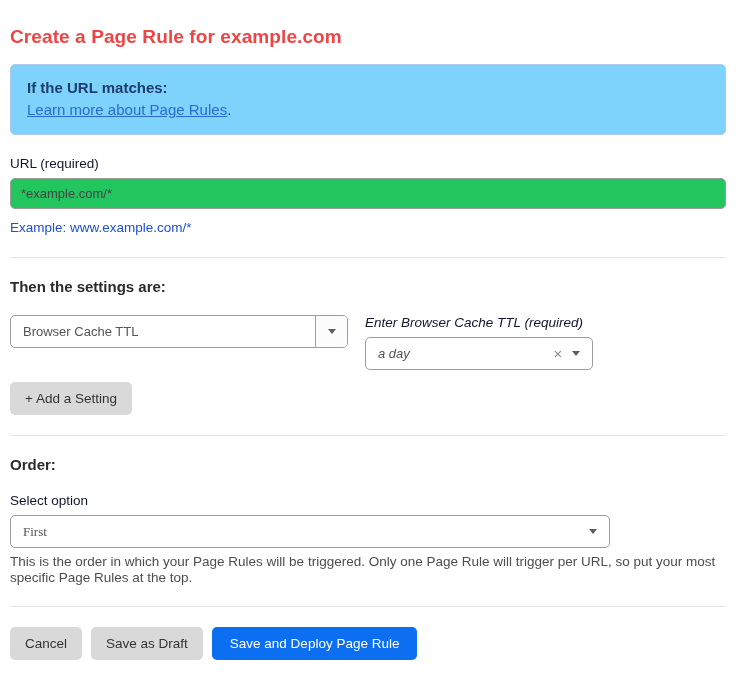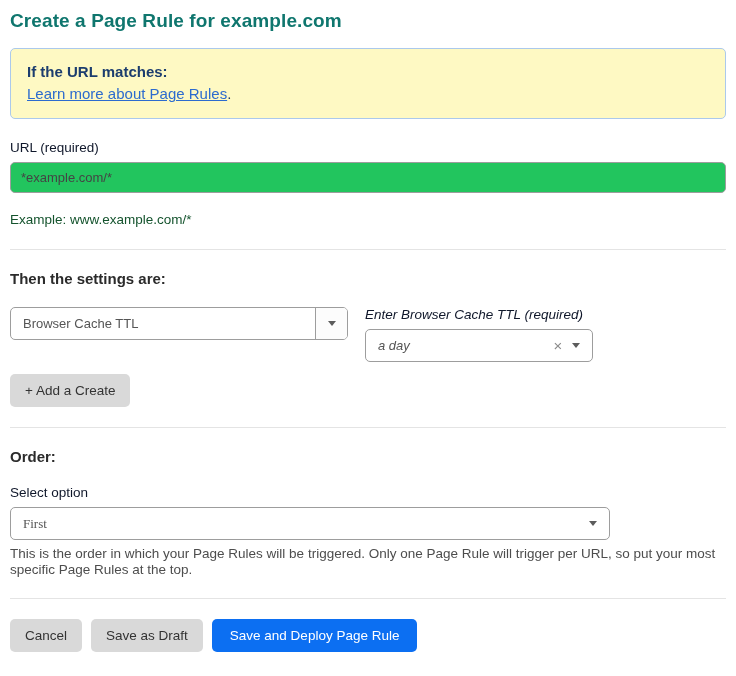"Create a Page Rule for" h1.page-title { color: #0f766e -> #ef4444; margin: 2px 0 16px 0 -> 18px 0 16px 0 }
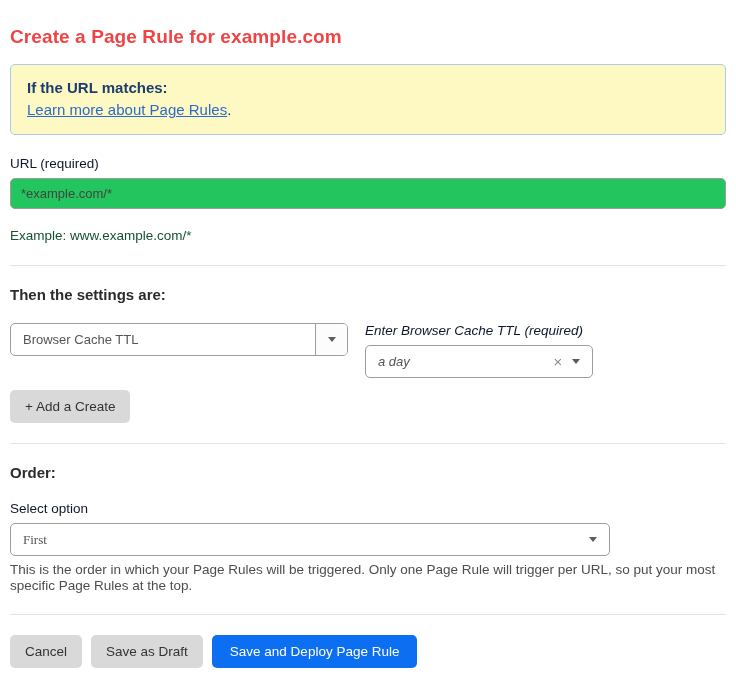"If the URL matches:" .info-box { background: #fef9c3 -> #7dd3fc }
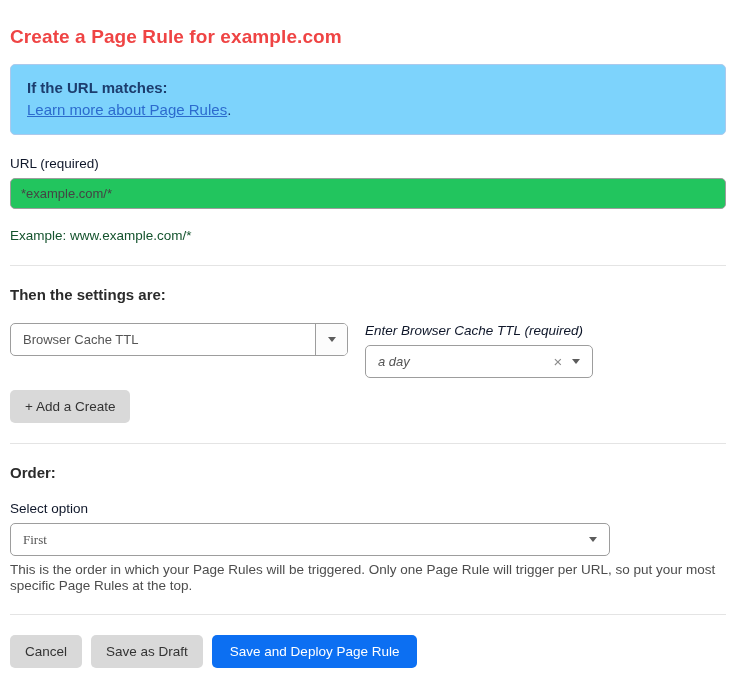"Example: www.example.com/*" .help-text { color: #14532d -> #1d4ed8; margin-top: 17px -> 9px }
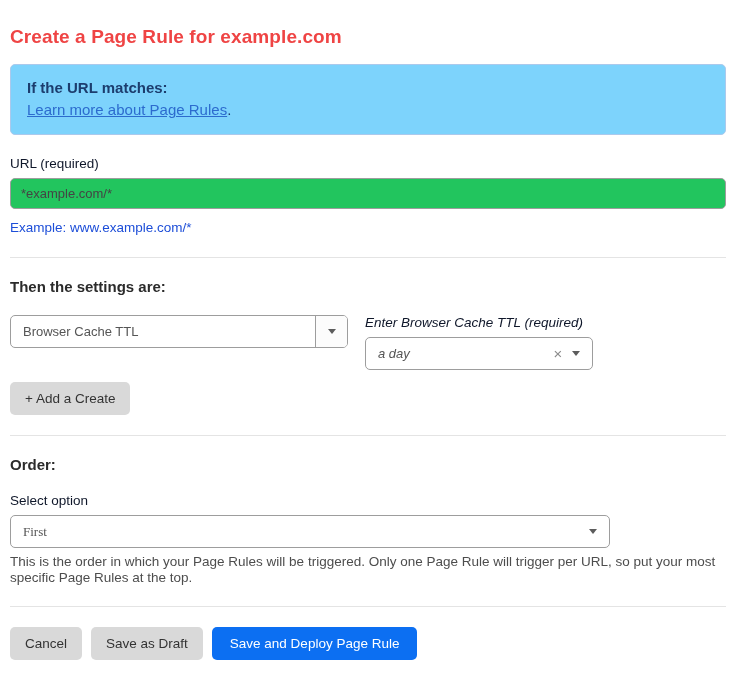"+ Add a Create" button.btn { text: Create -> Setting }
